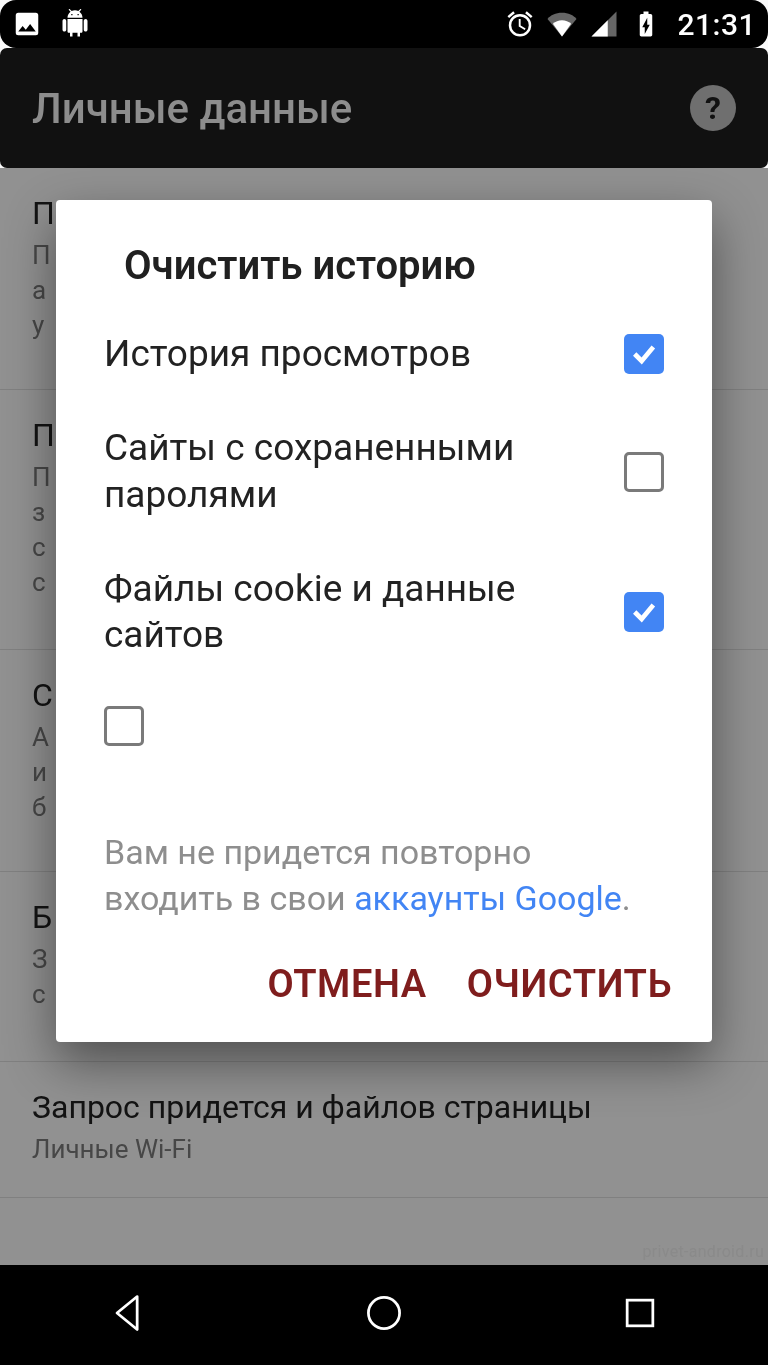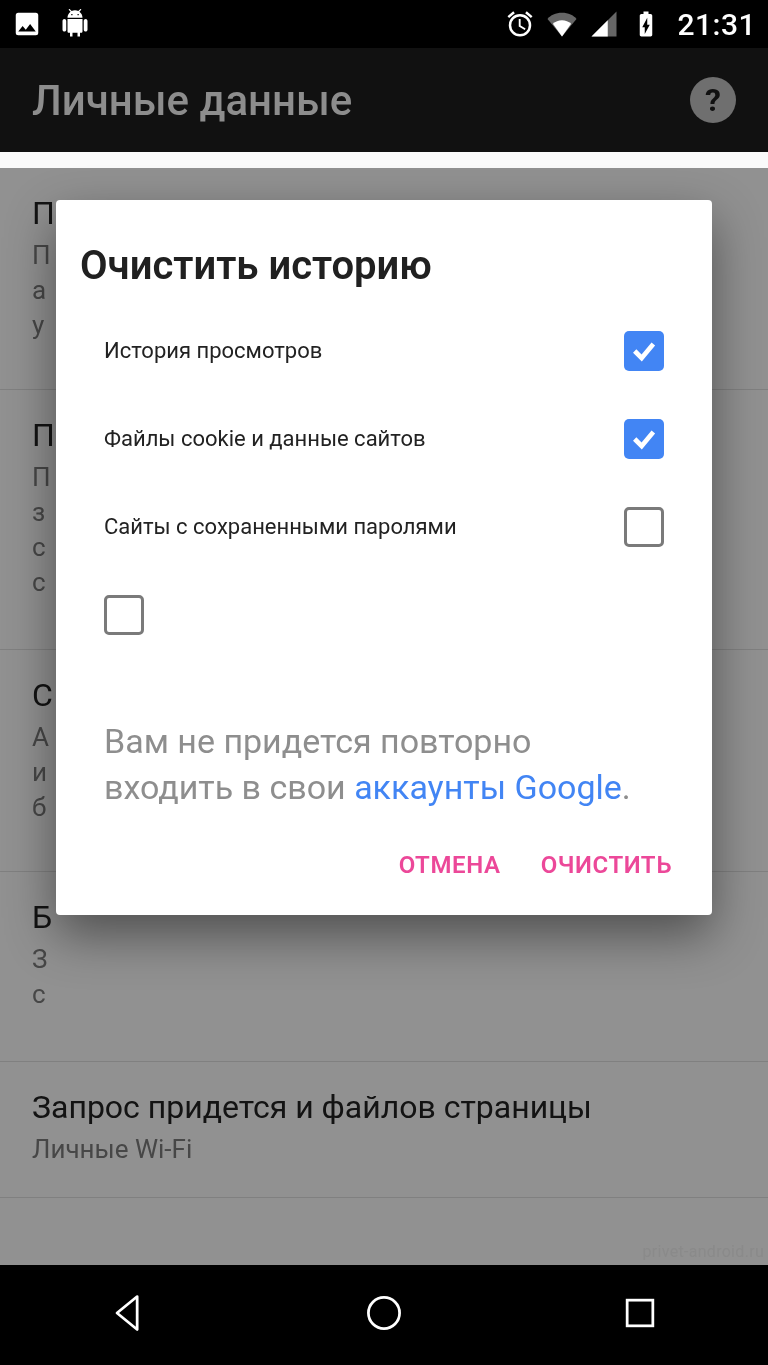"21:31" .status-bar { border-radius: none -> 16px }
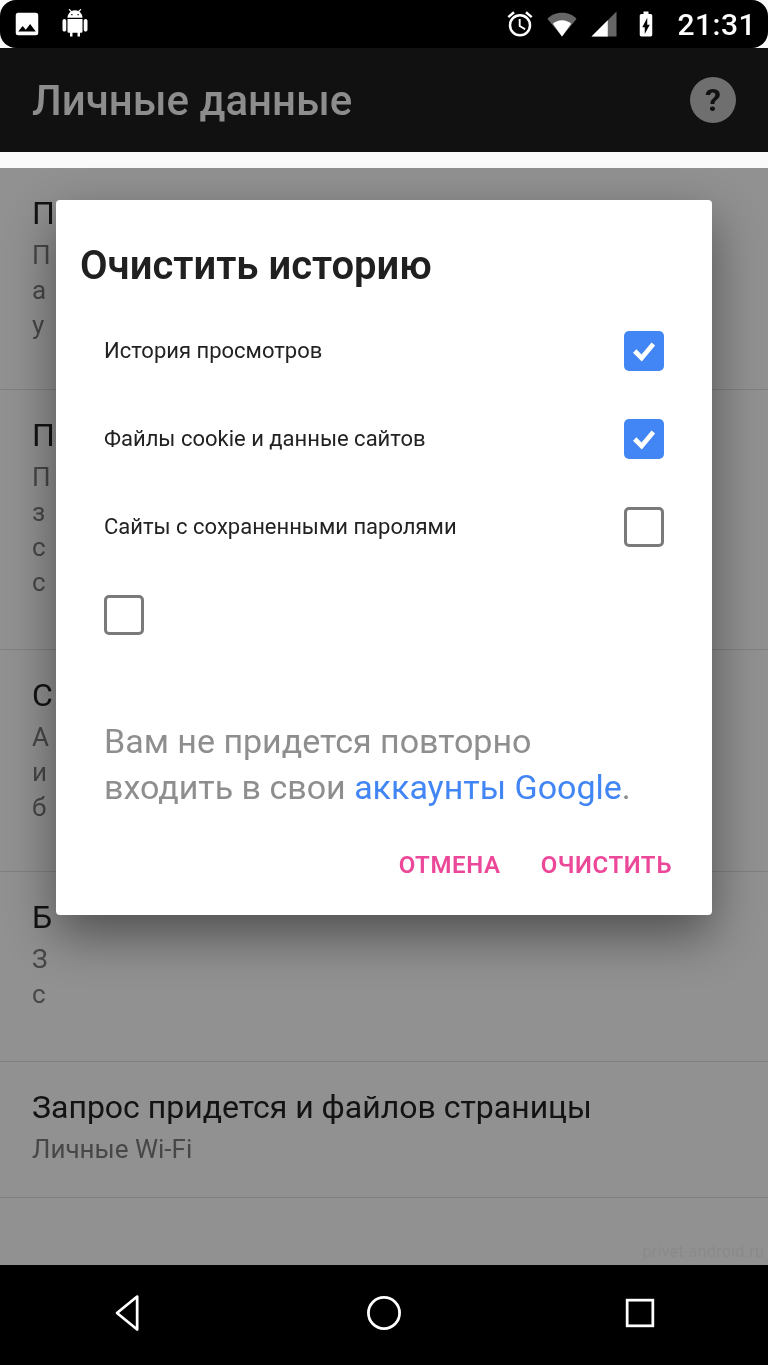"Личные данные" .app-bar { border-radius: none -> 7px; height: 104px -> 120px }
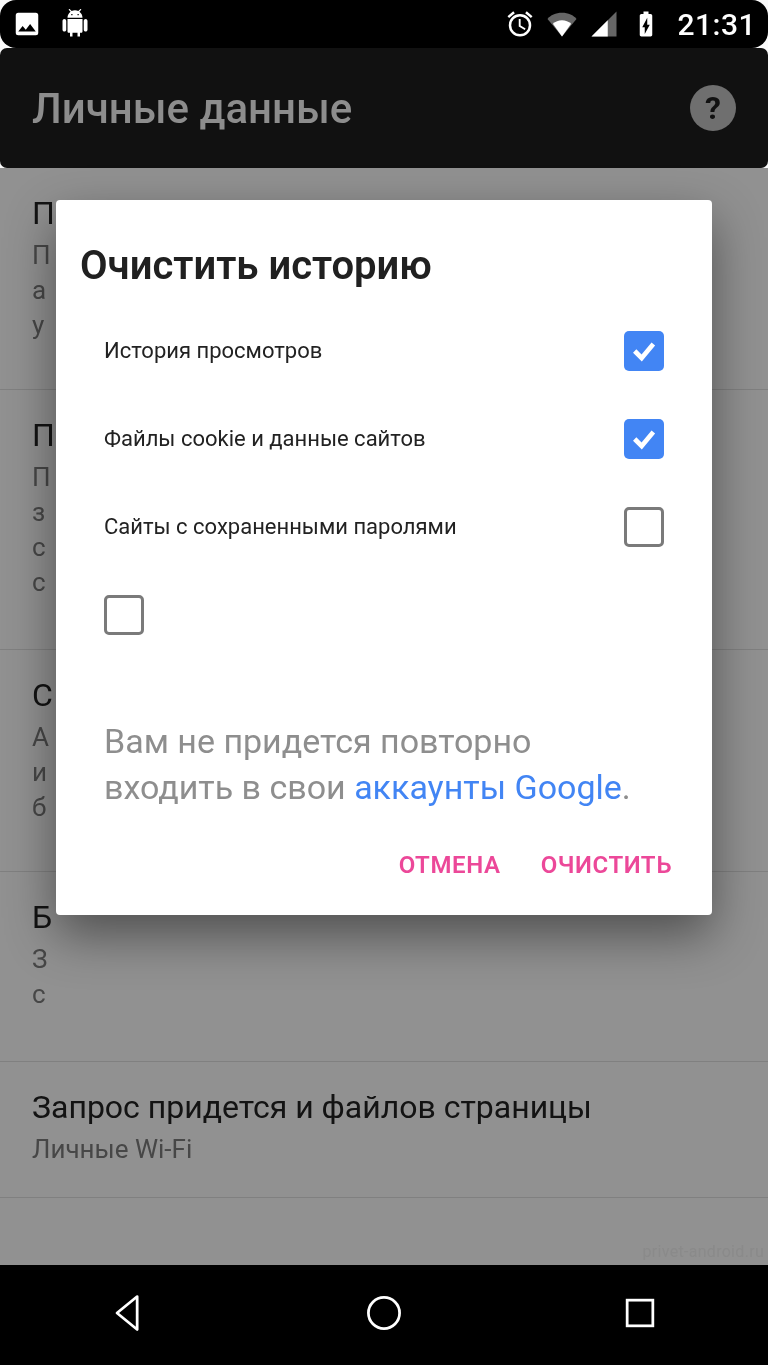"Очистить историю" .dialog-title { padding: 0 24px 8px -> 0 68px 8px }
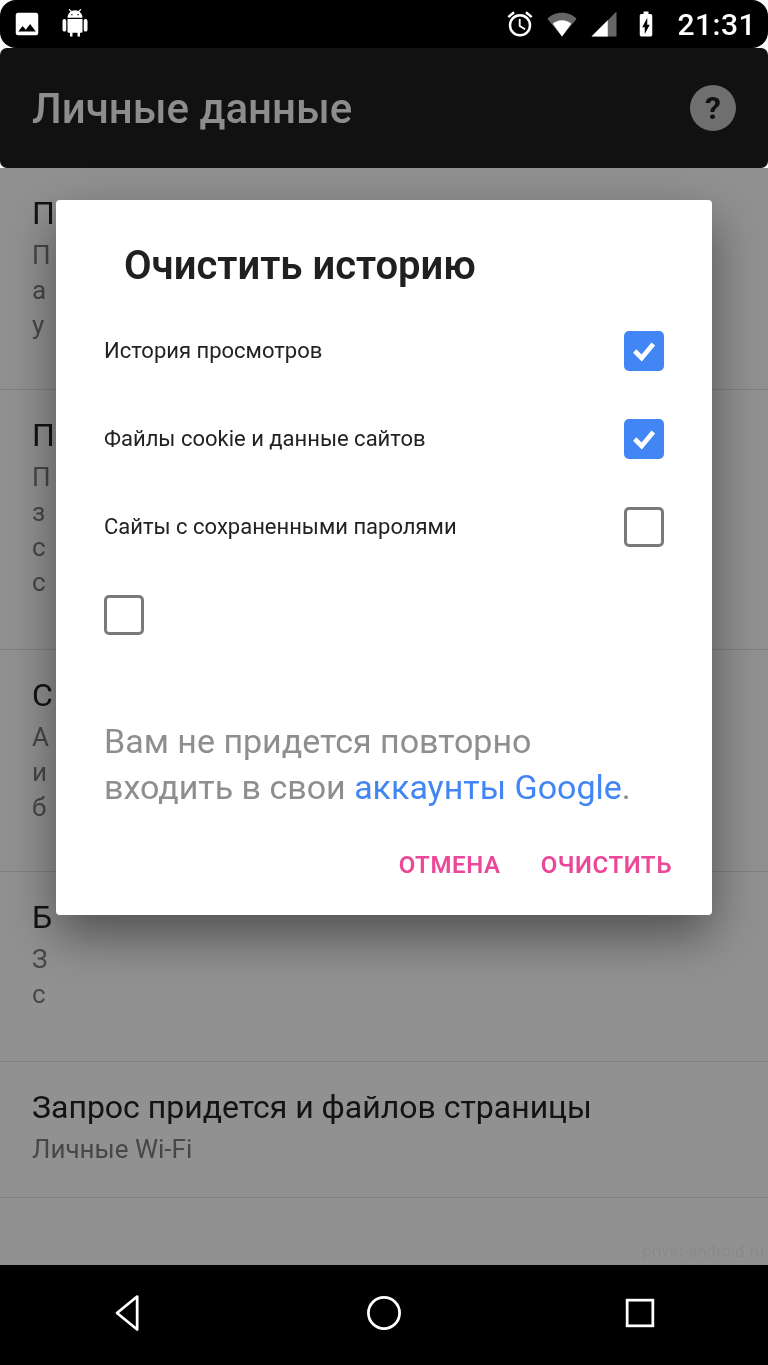"История просмотров" .option .label { font-size: 22px -> 37px }
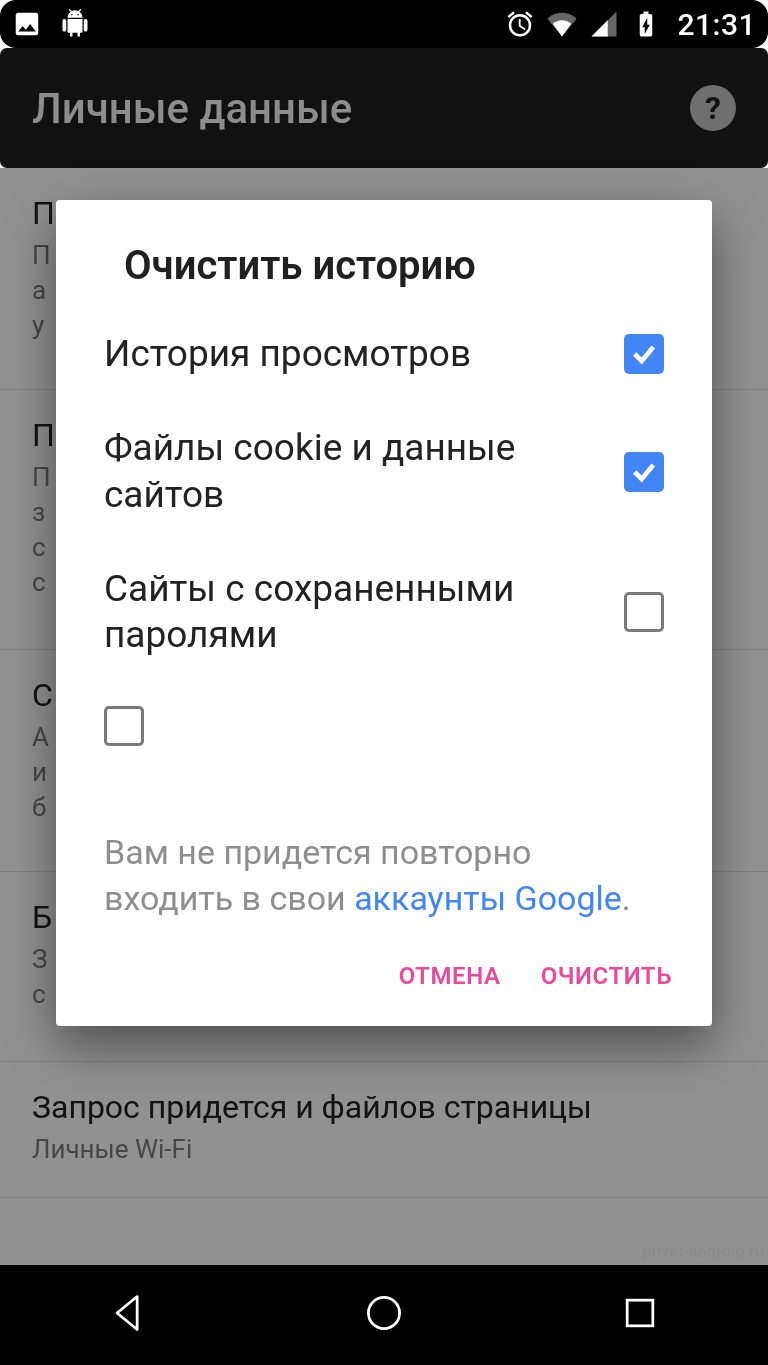"Файлы cookie и данные сайтов" div.option { order: before "Сайты с сохраненными паролями" -> after "Сайты с сохраненными паролями" }
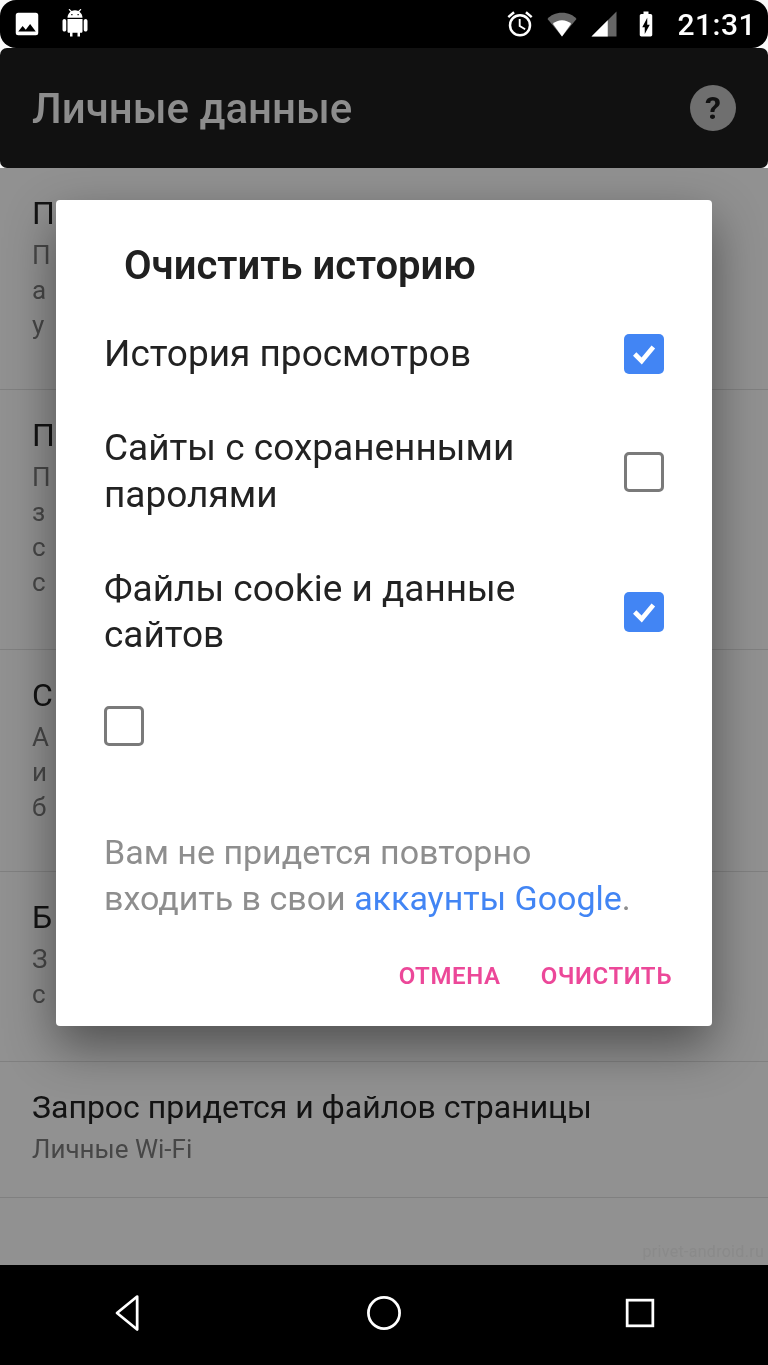"ОТМЕНА" .dialog-btn { color: #ec4899 -> #7f1d1d; font-size: 24px -> 38px }
